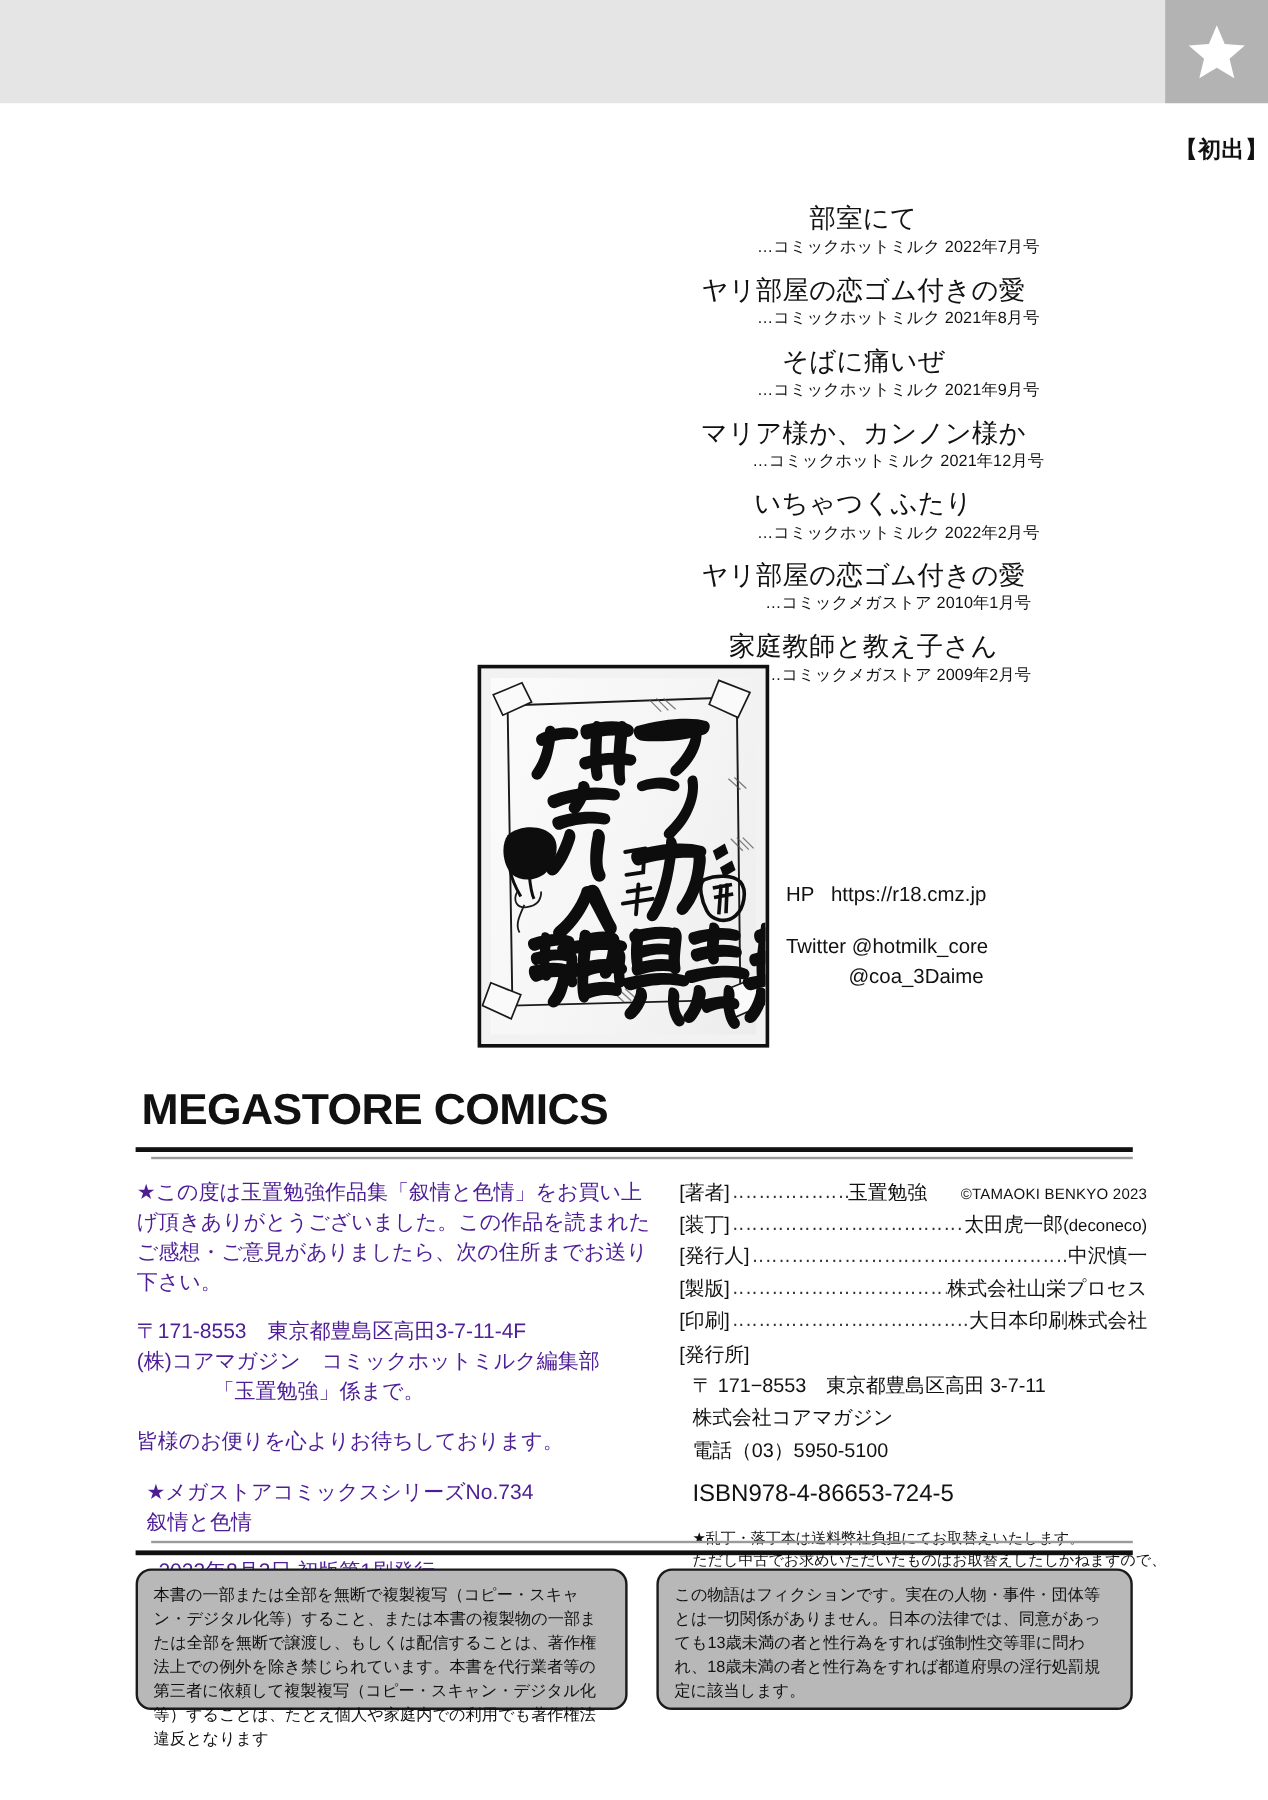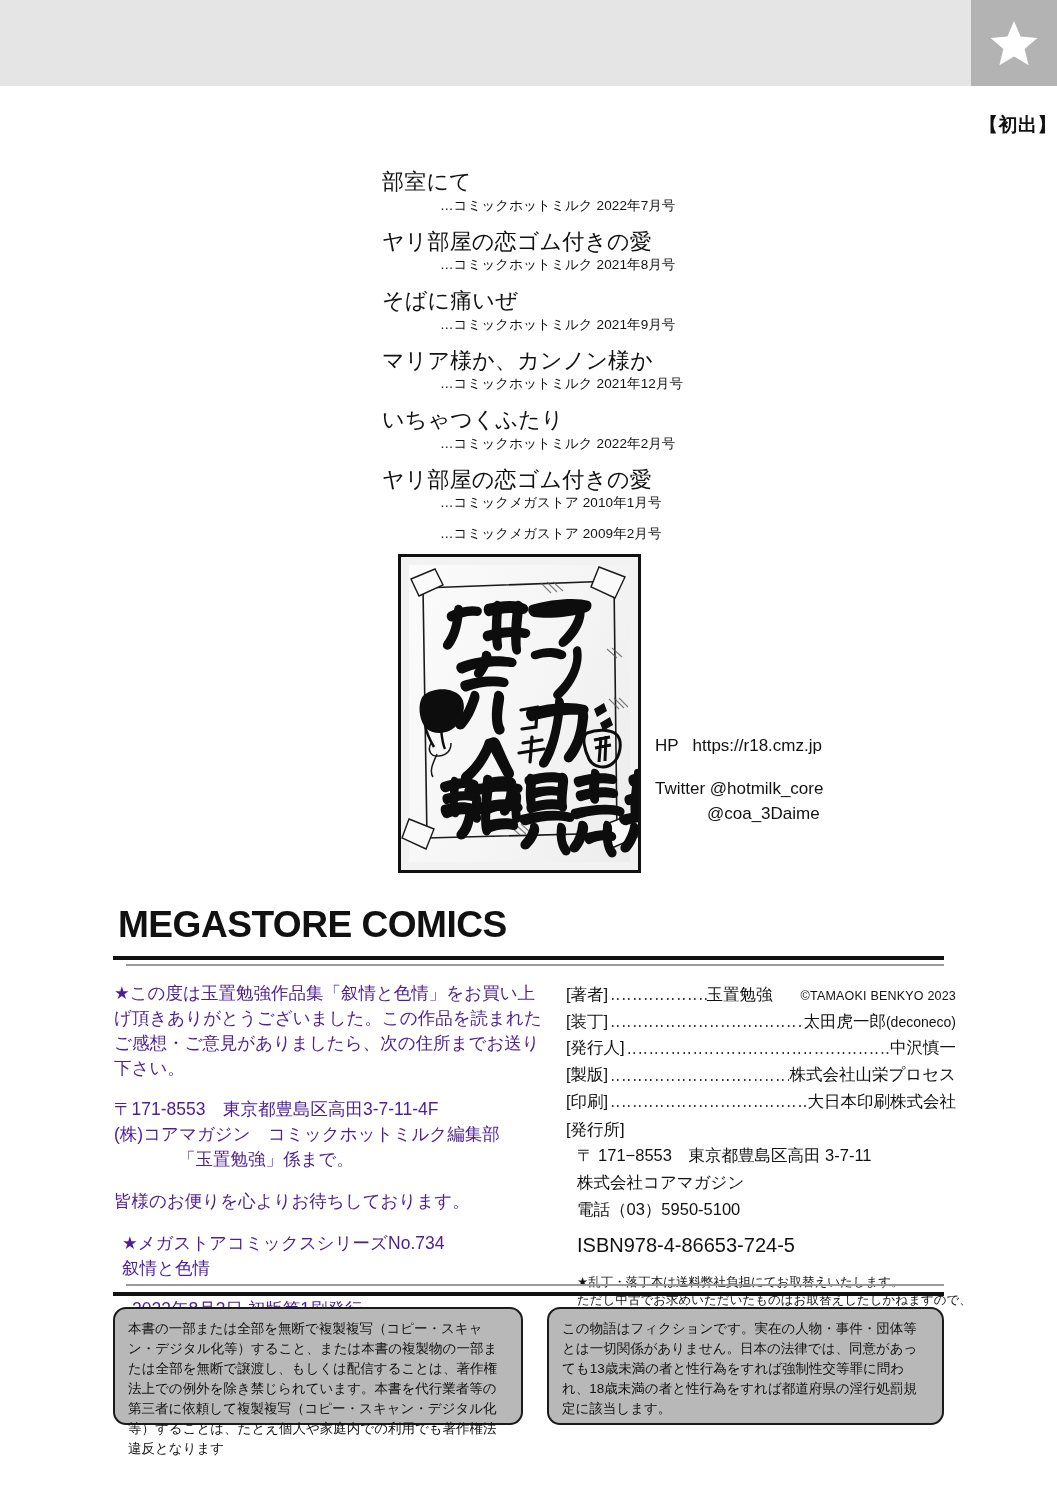"部室にて" .story-list { text-align: none -> center }
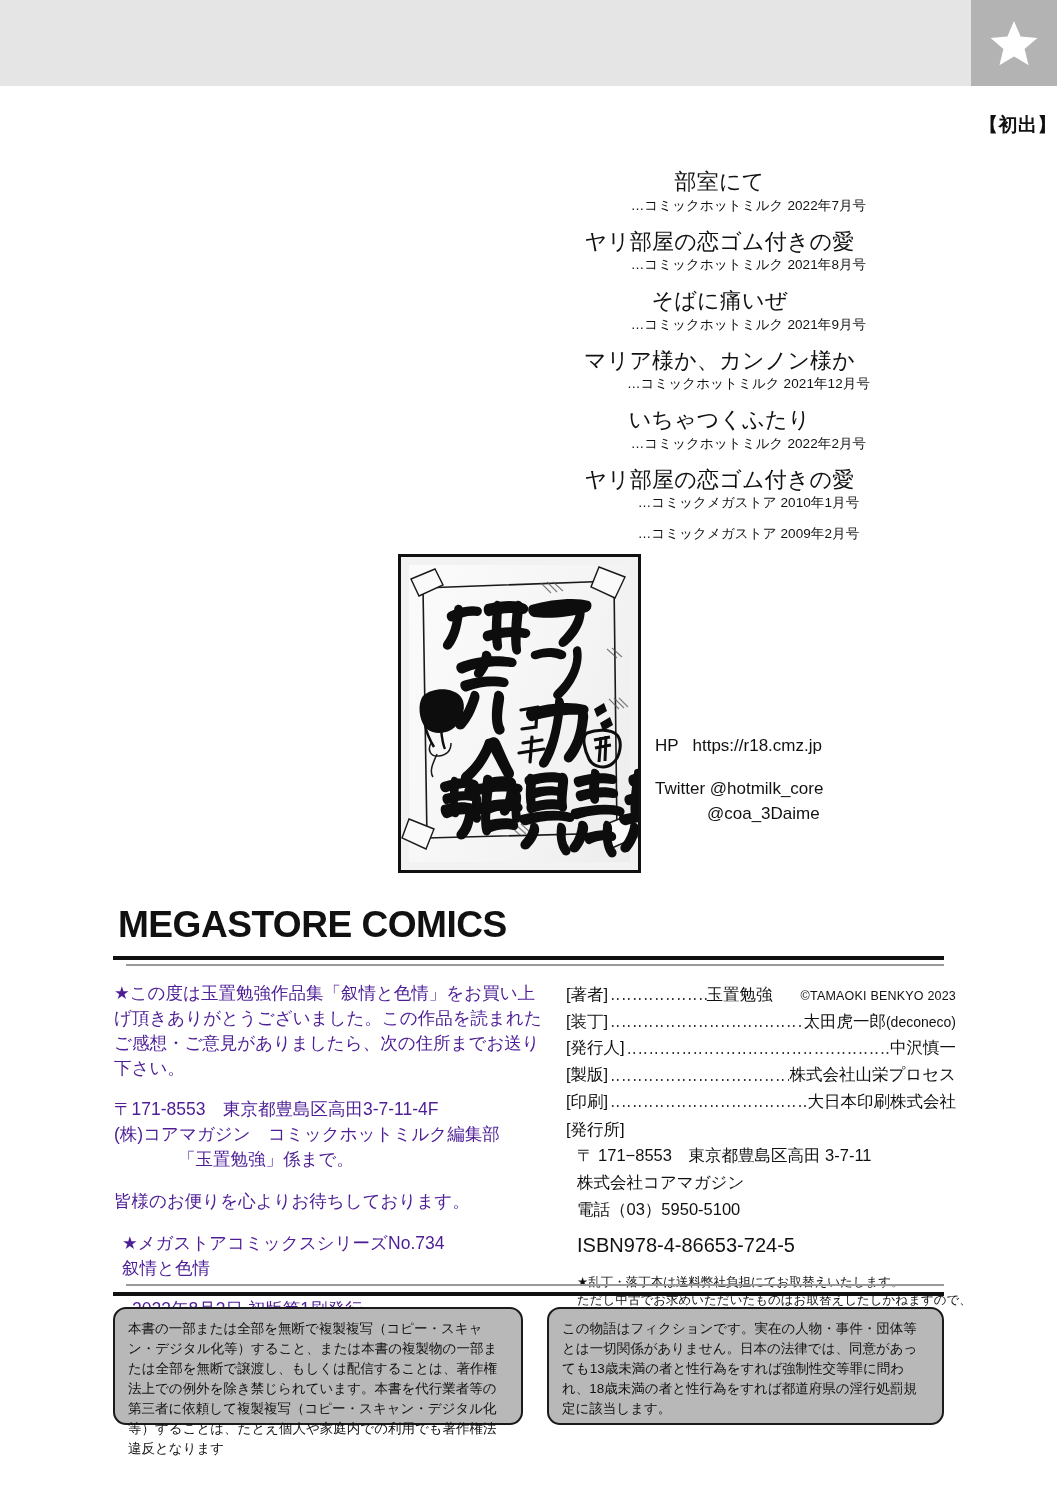"家庭教師と教え子さん" div.story-title { html: none -> <div>家庭教師と教え子さん</div> }
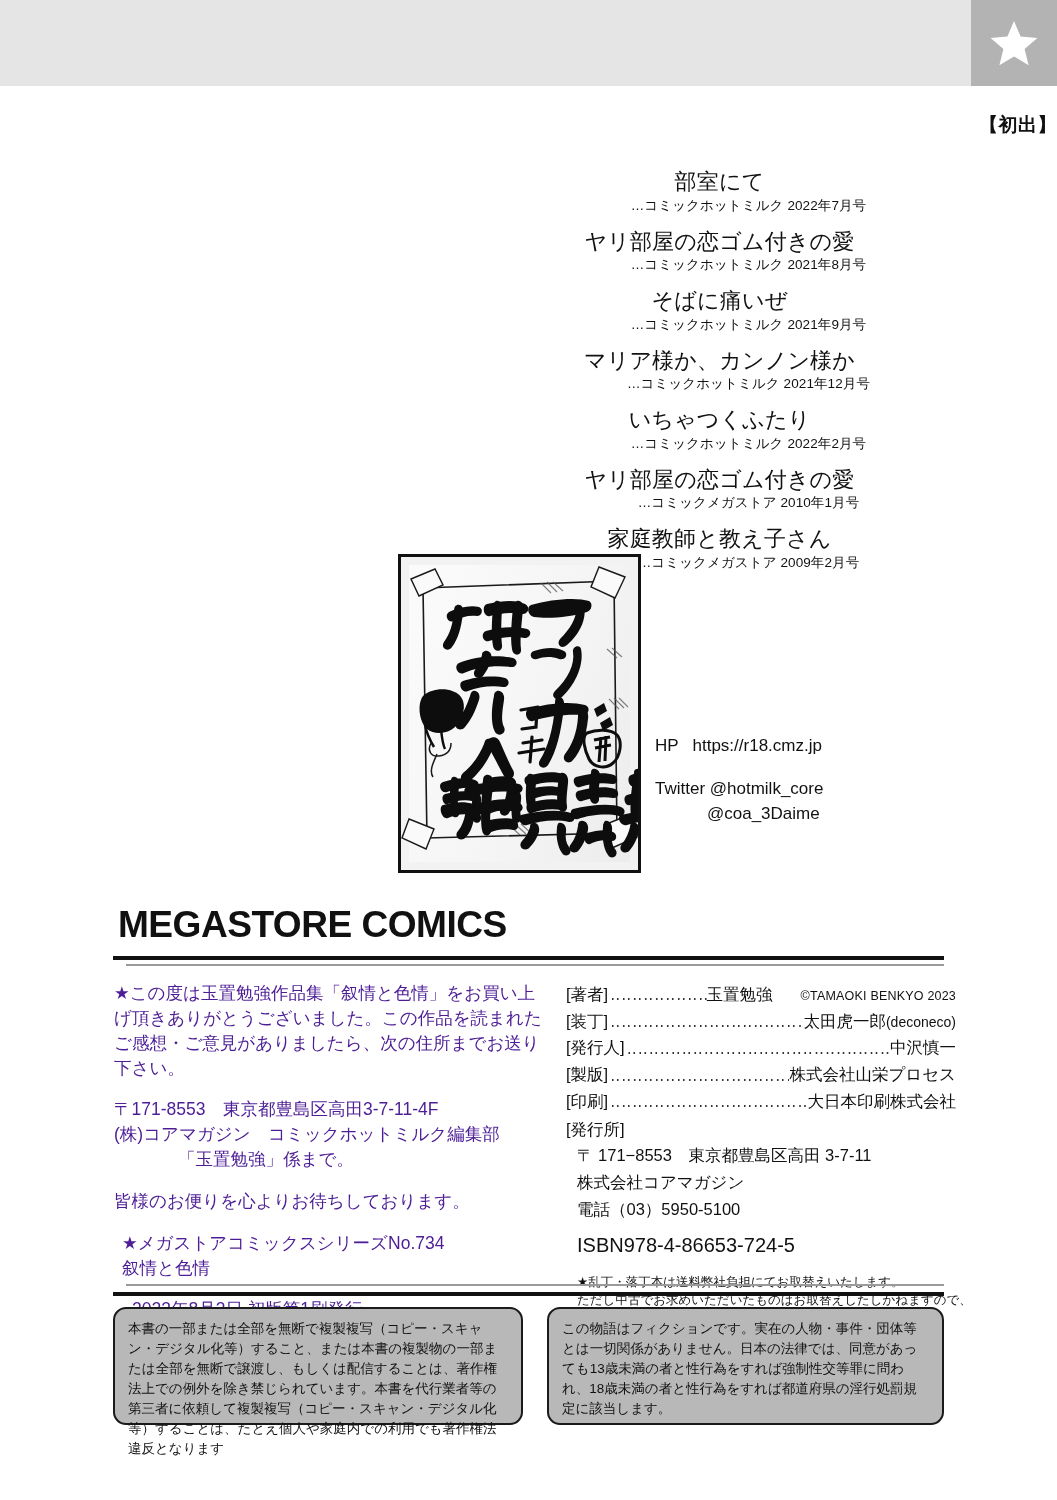"[著者]" .credit-row { align-items: flex-end -> center }
